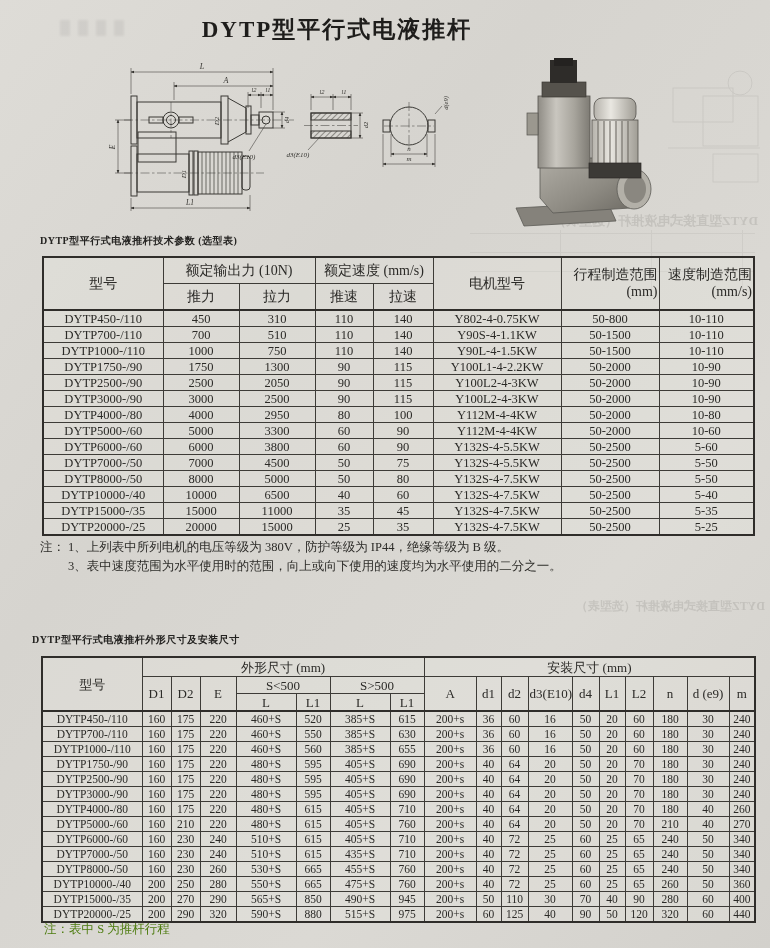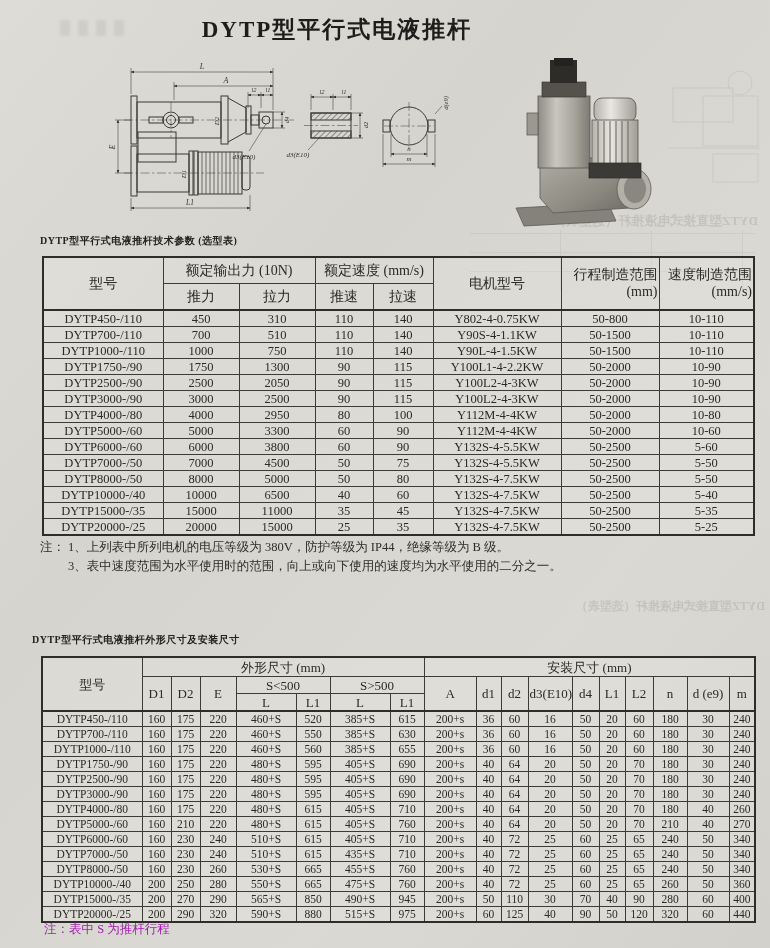"注：表中 S 为推杆行程" .footnote { color: #a21caf -> #4d7c0f }
